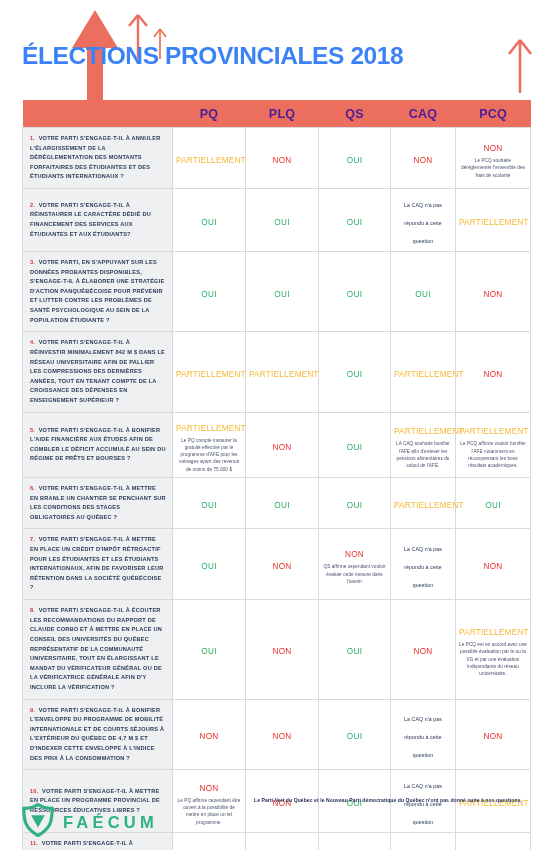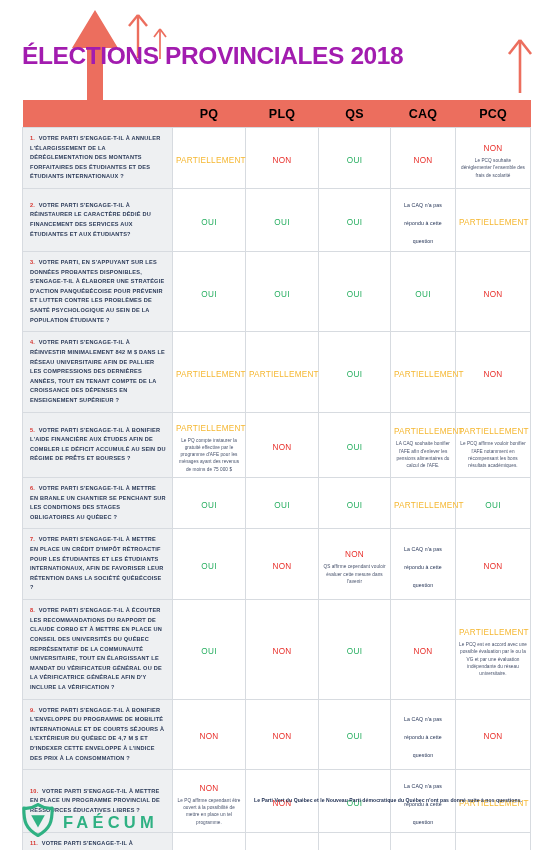"ÉLECTIONS PROVINCIALES 2018" .title { color: #a21caf -> #3b82f6 }
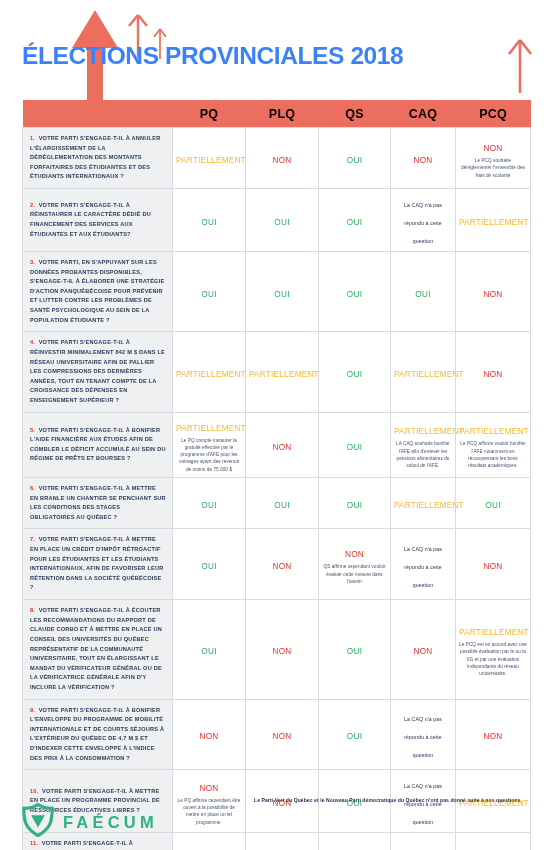"PQ" thead th { color: #000000 -> #4c1d95 }
